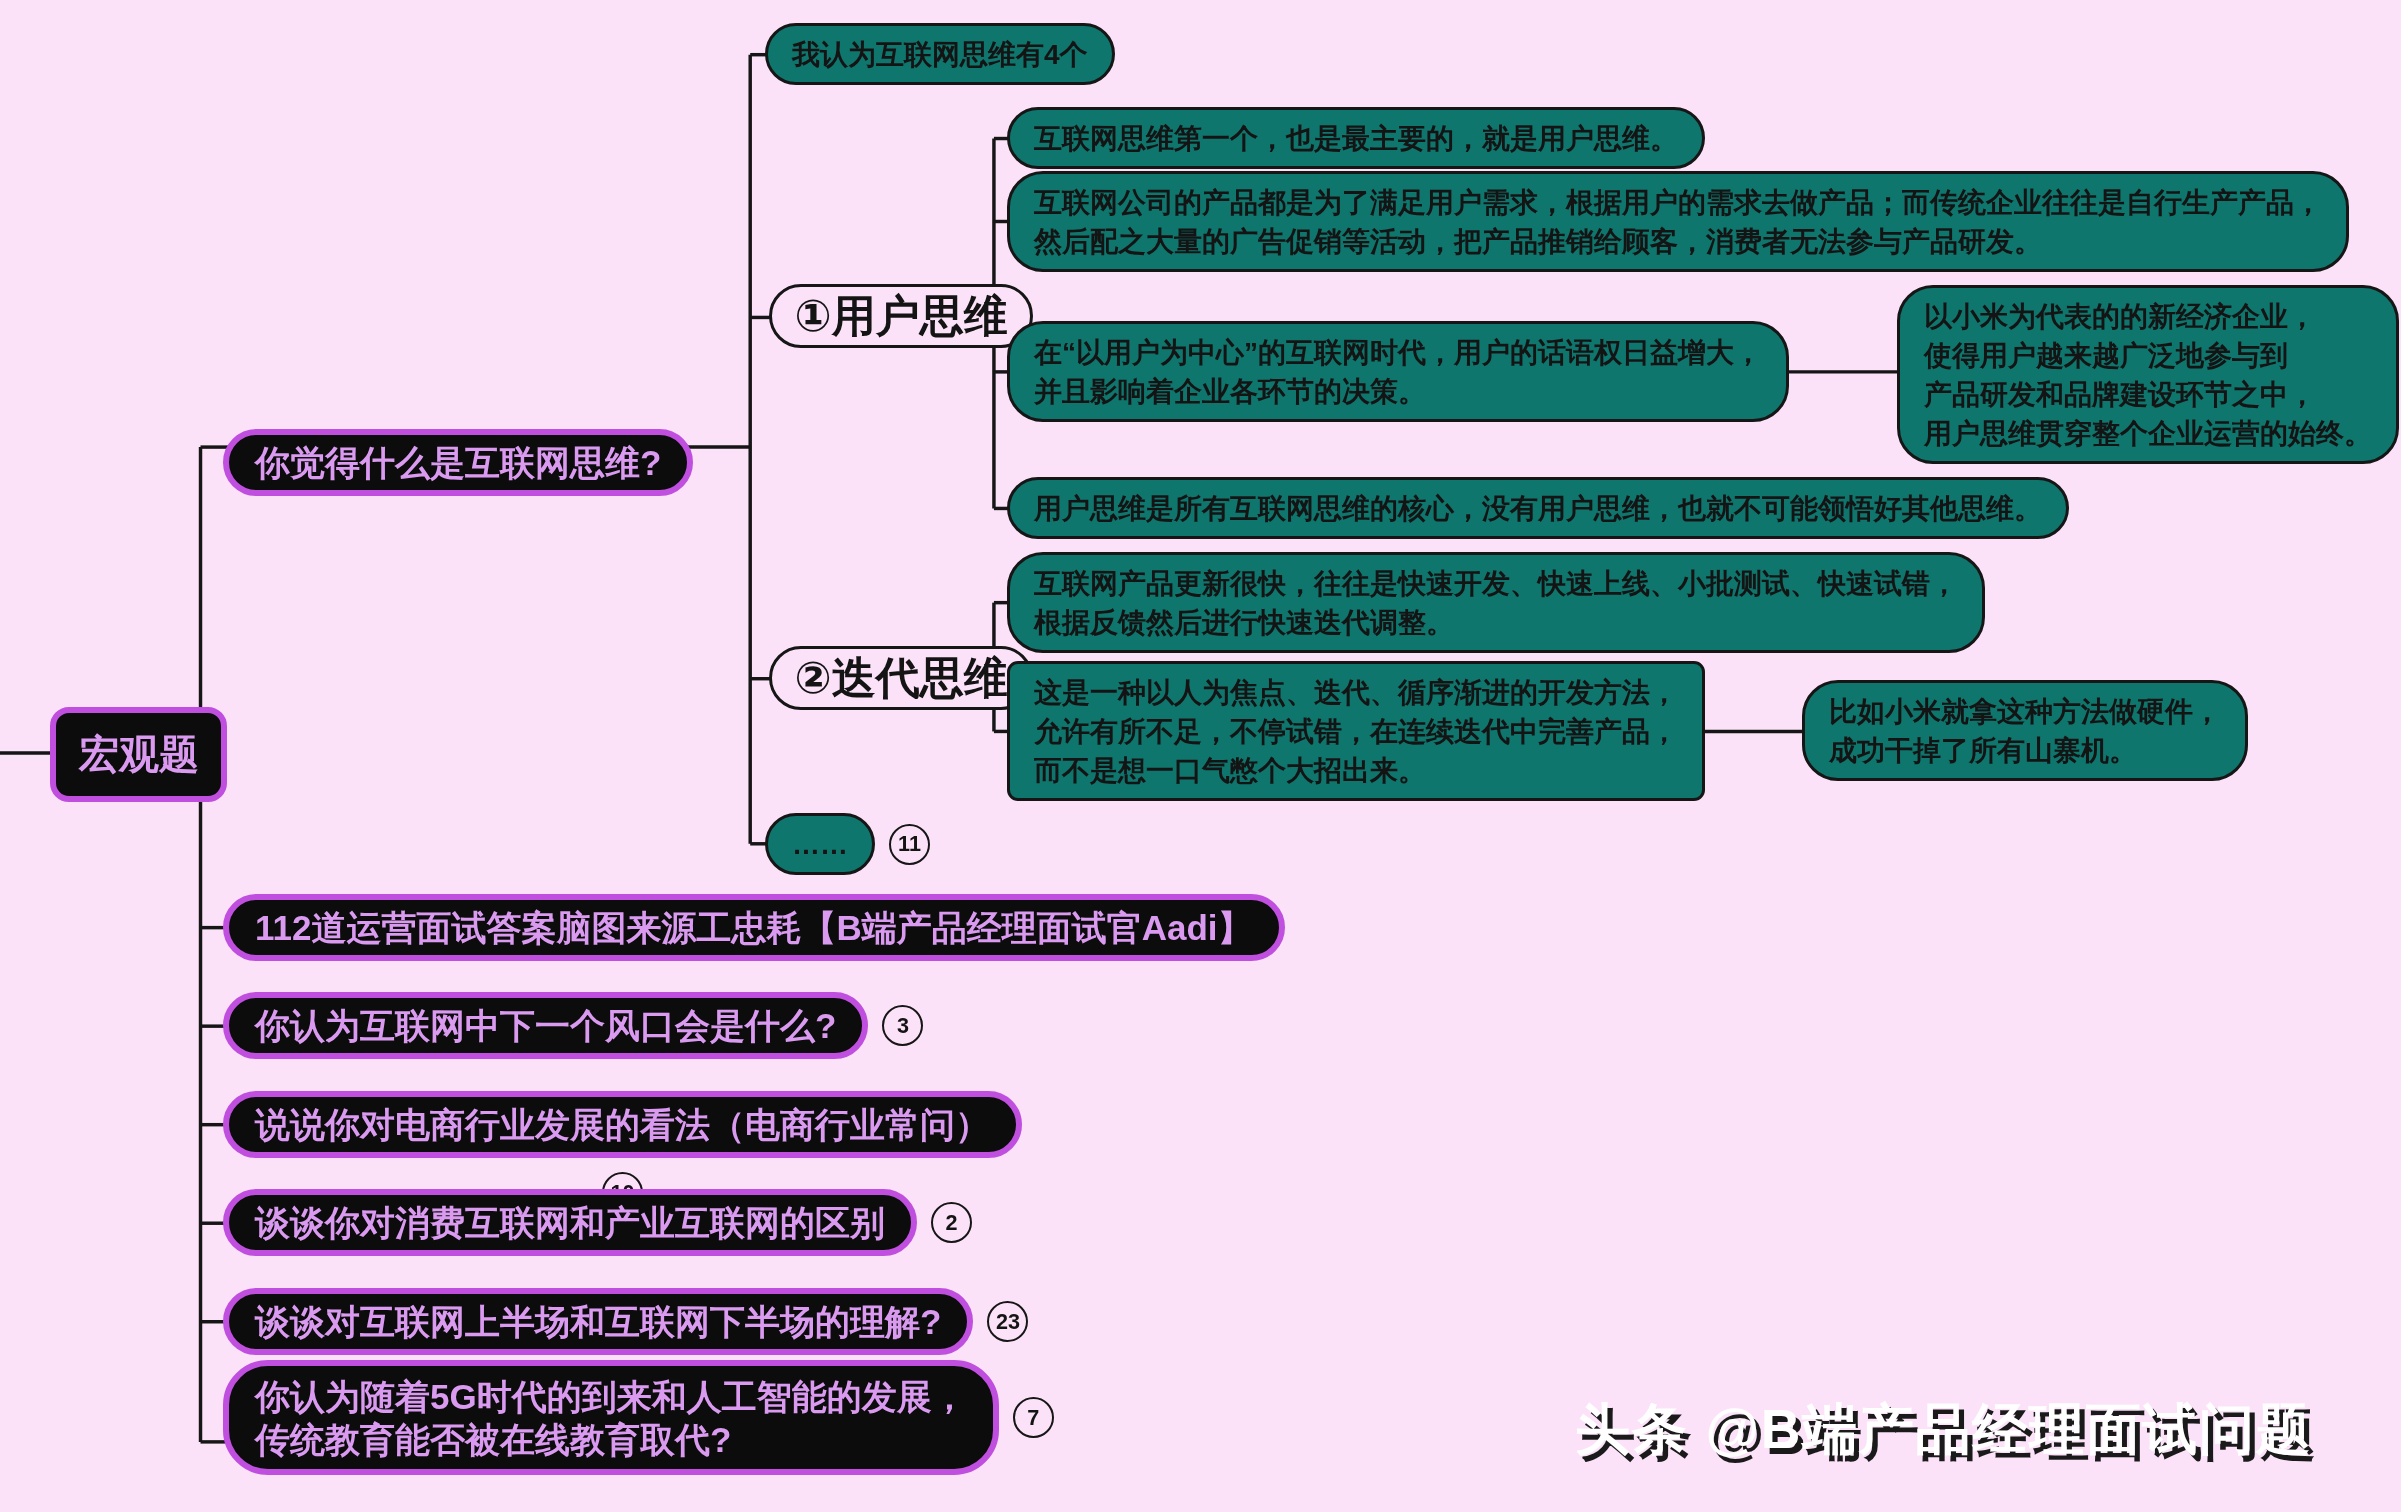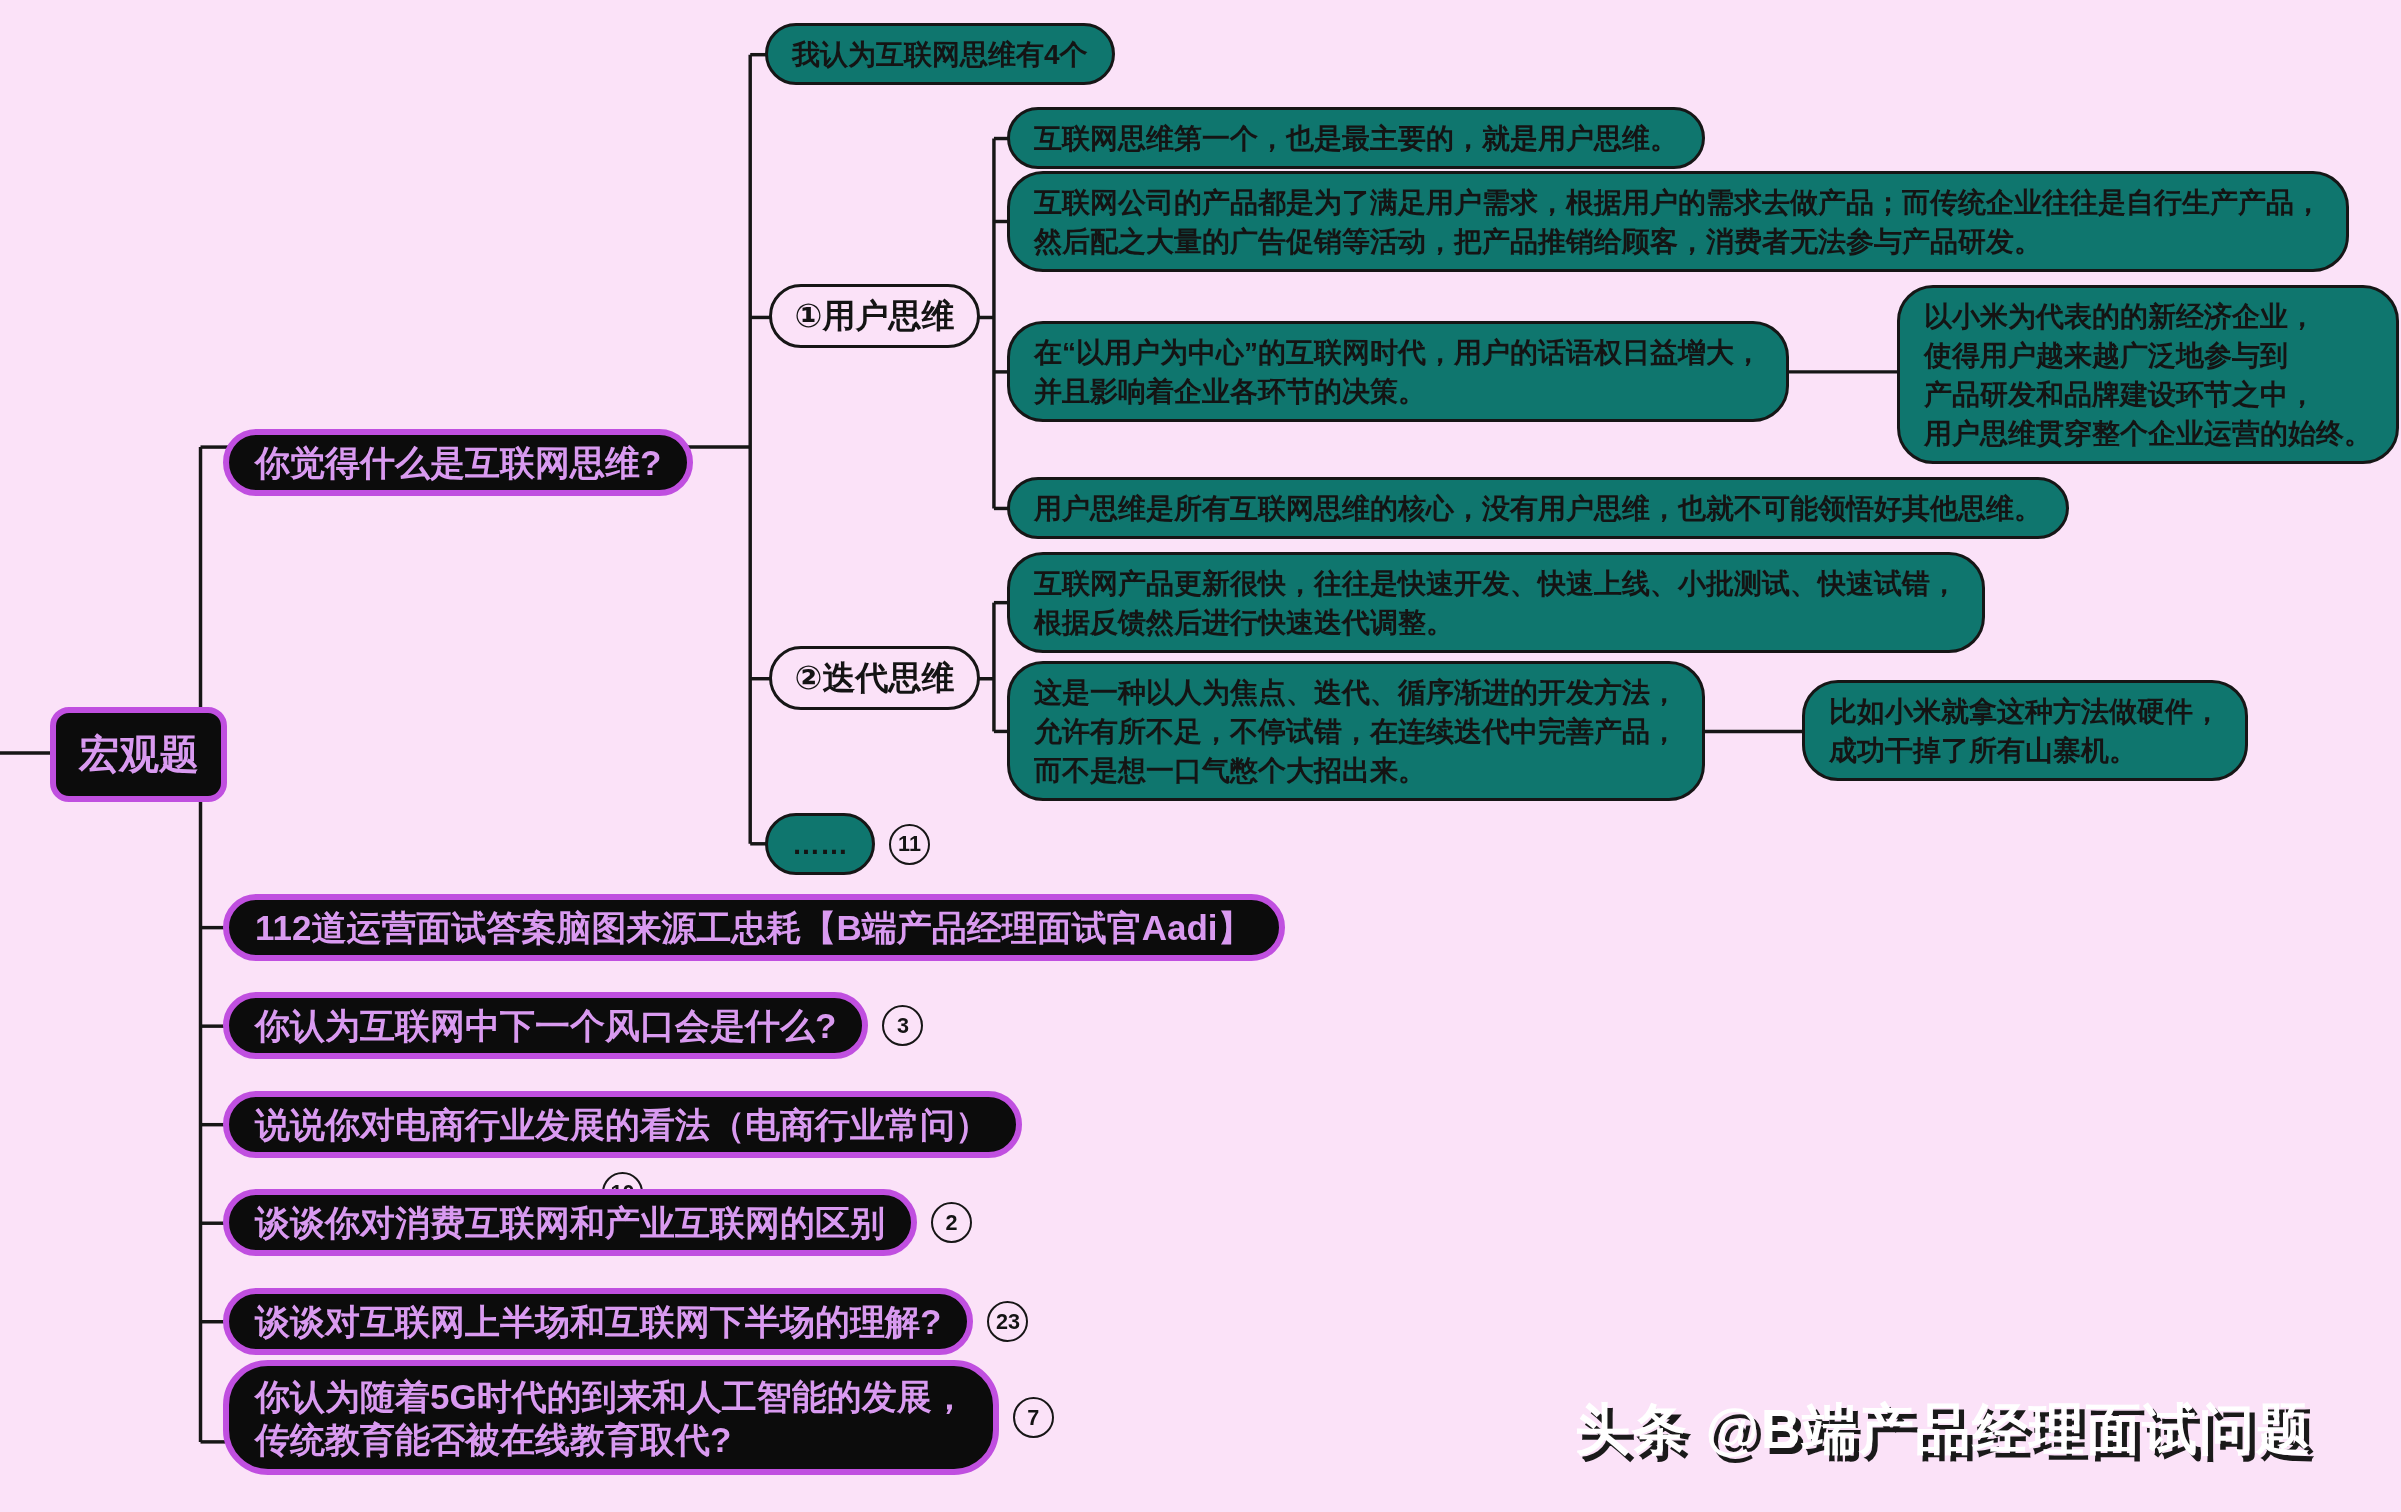"①用户思维" .topic { font-size: 33px -> 44px }
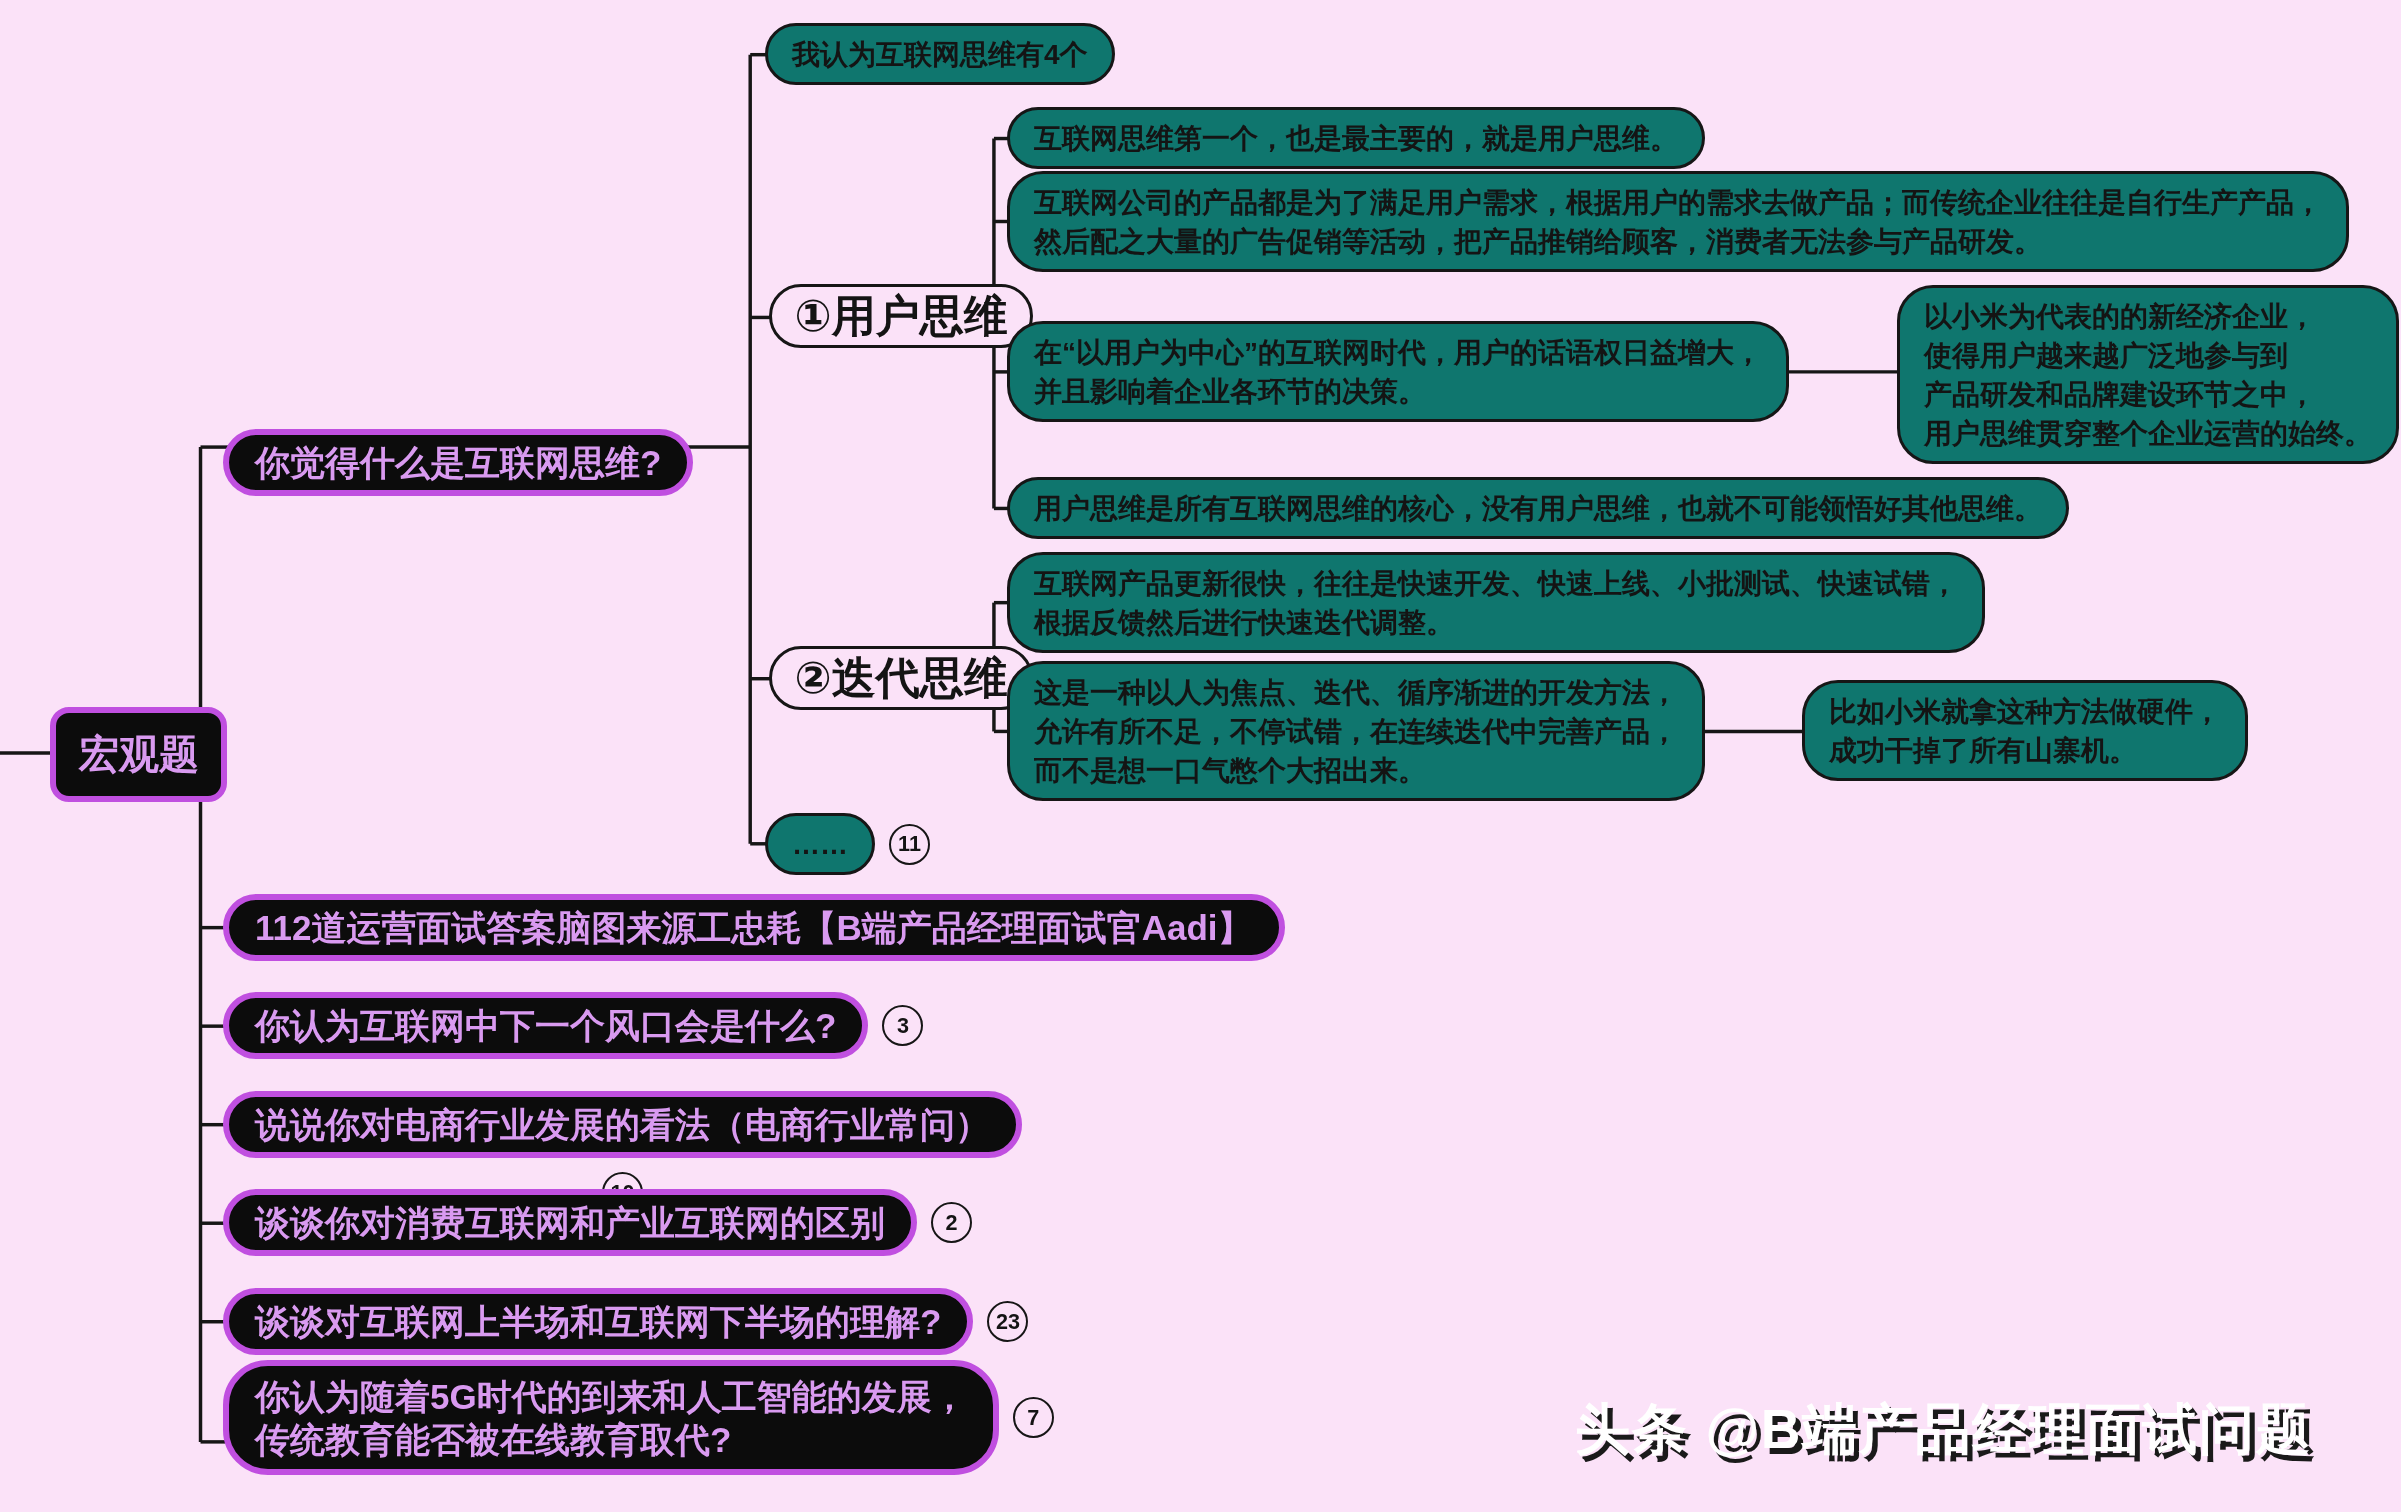"这是一种以人为焦点、迭代、循序渐进的开发方法，" div.node { border-radius: none -> 11px }
